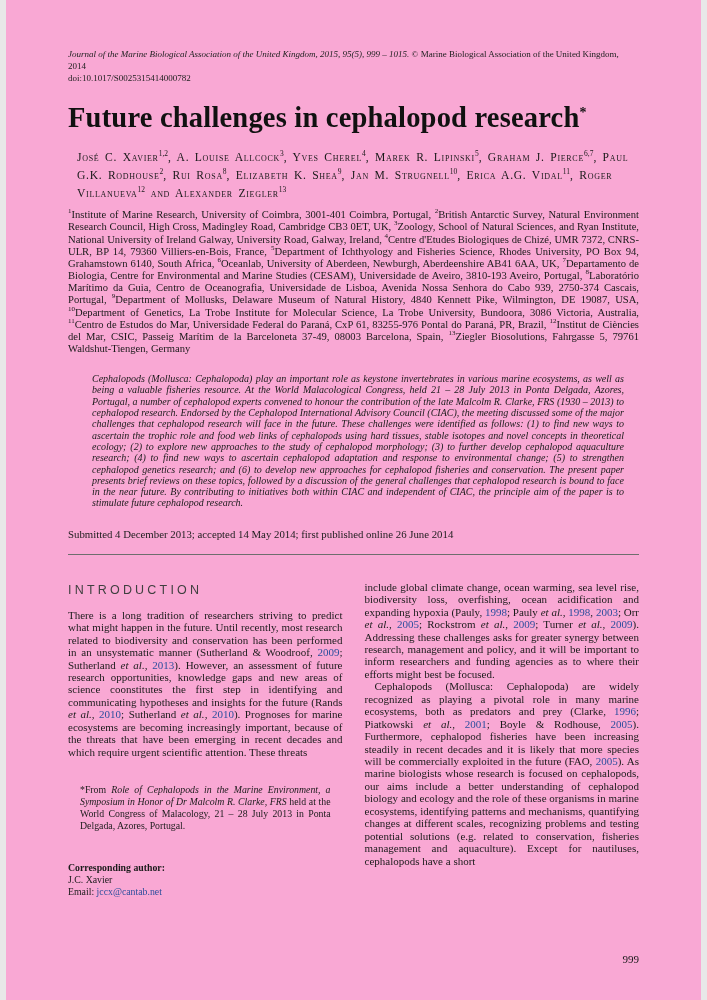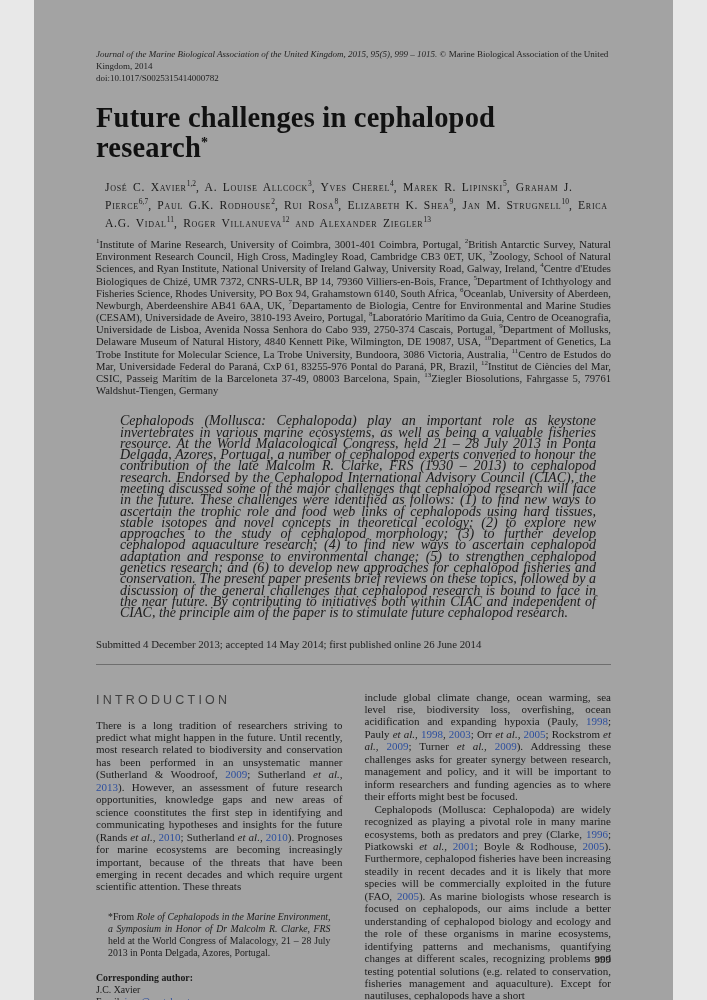"Journal of the Marine Biological" .page { background: #a3a3a3 -> #f9a8d4; width: 639px -> 695px }
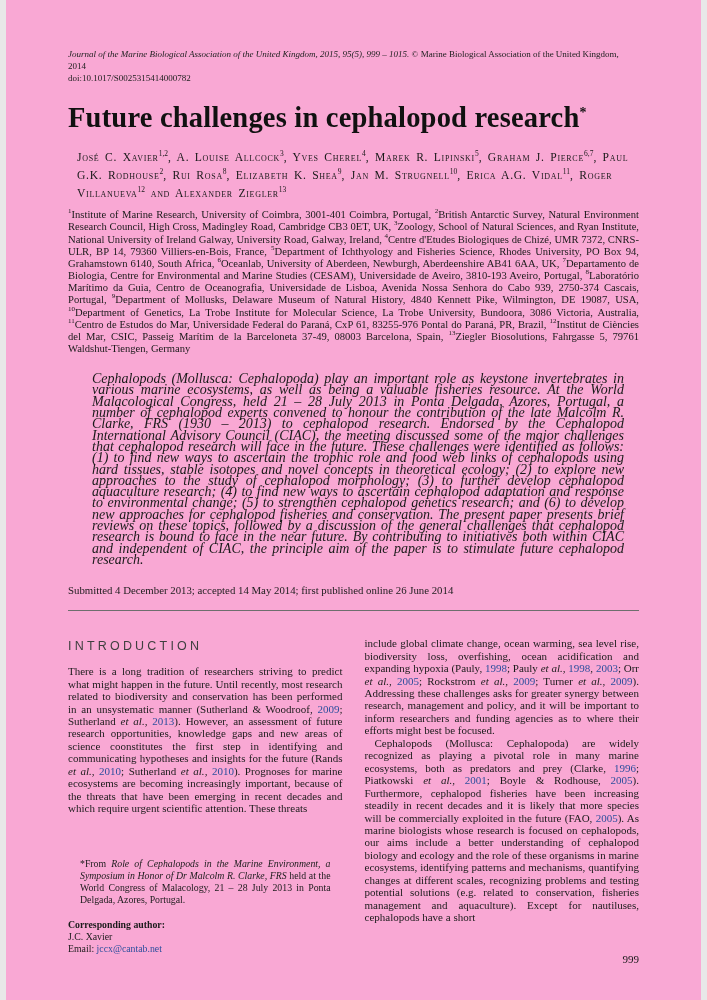"Cephalopods (Mollusca: Cephalopoda) play" .abstract { font-size: 14px -> 10px }
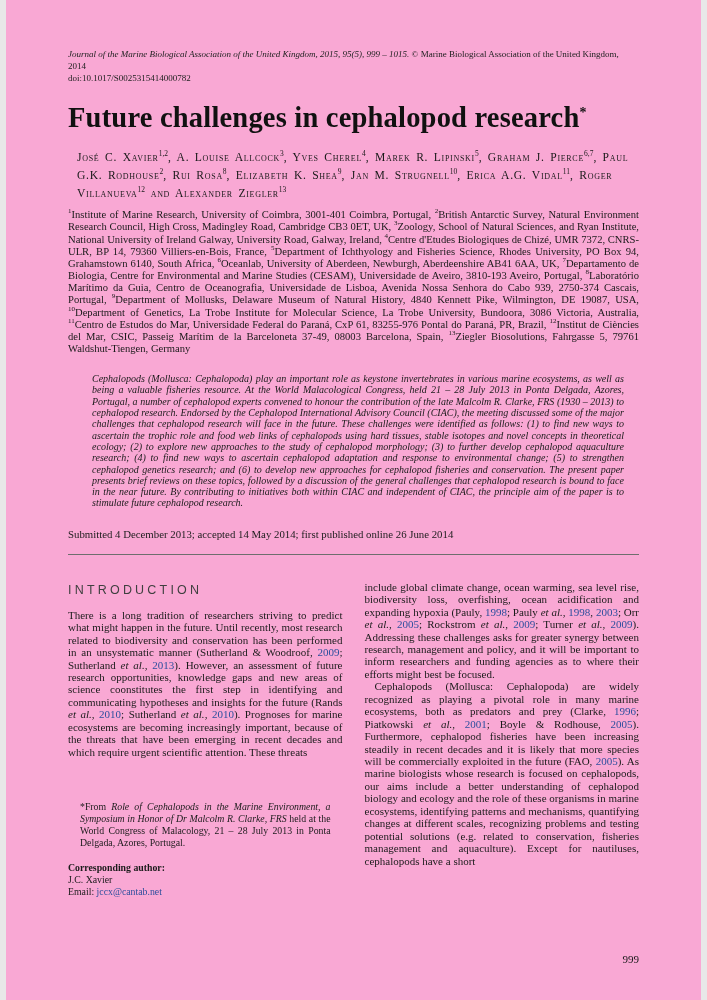"Corresponding author:" .corr { margin-top: 13px -> 30px }
